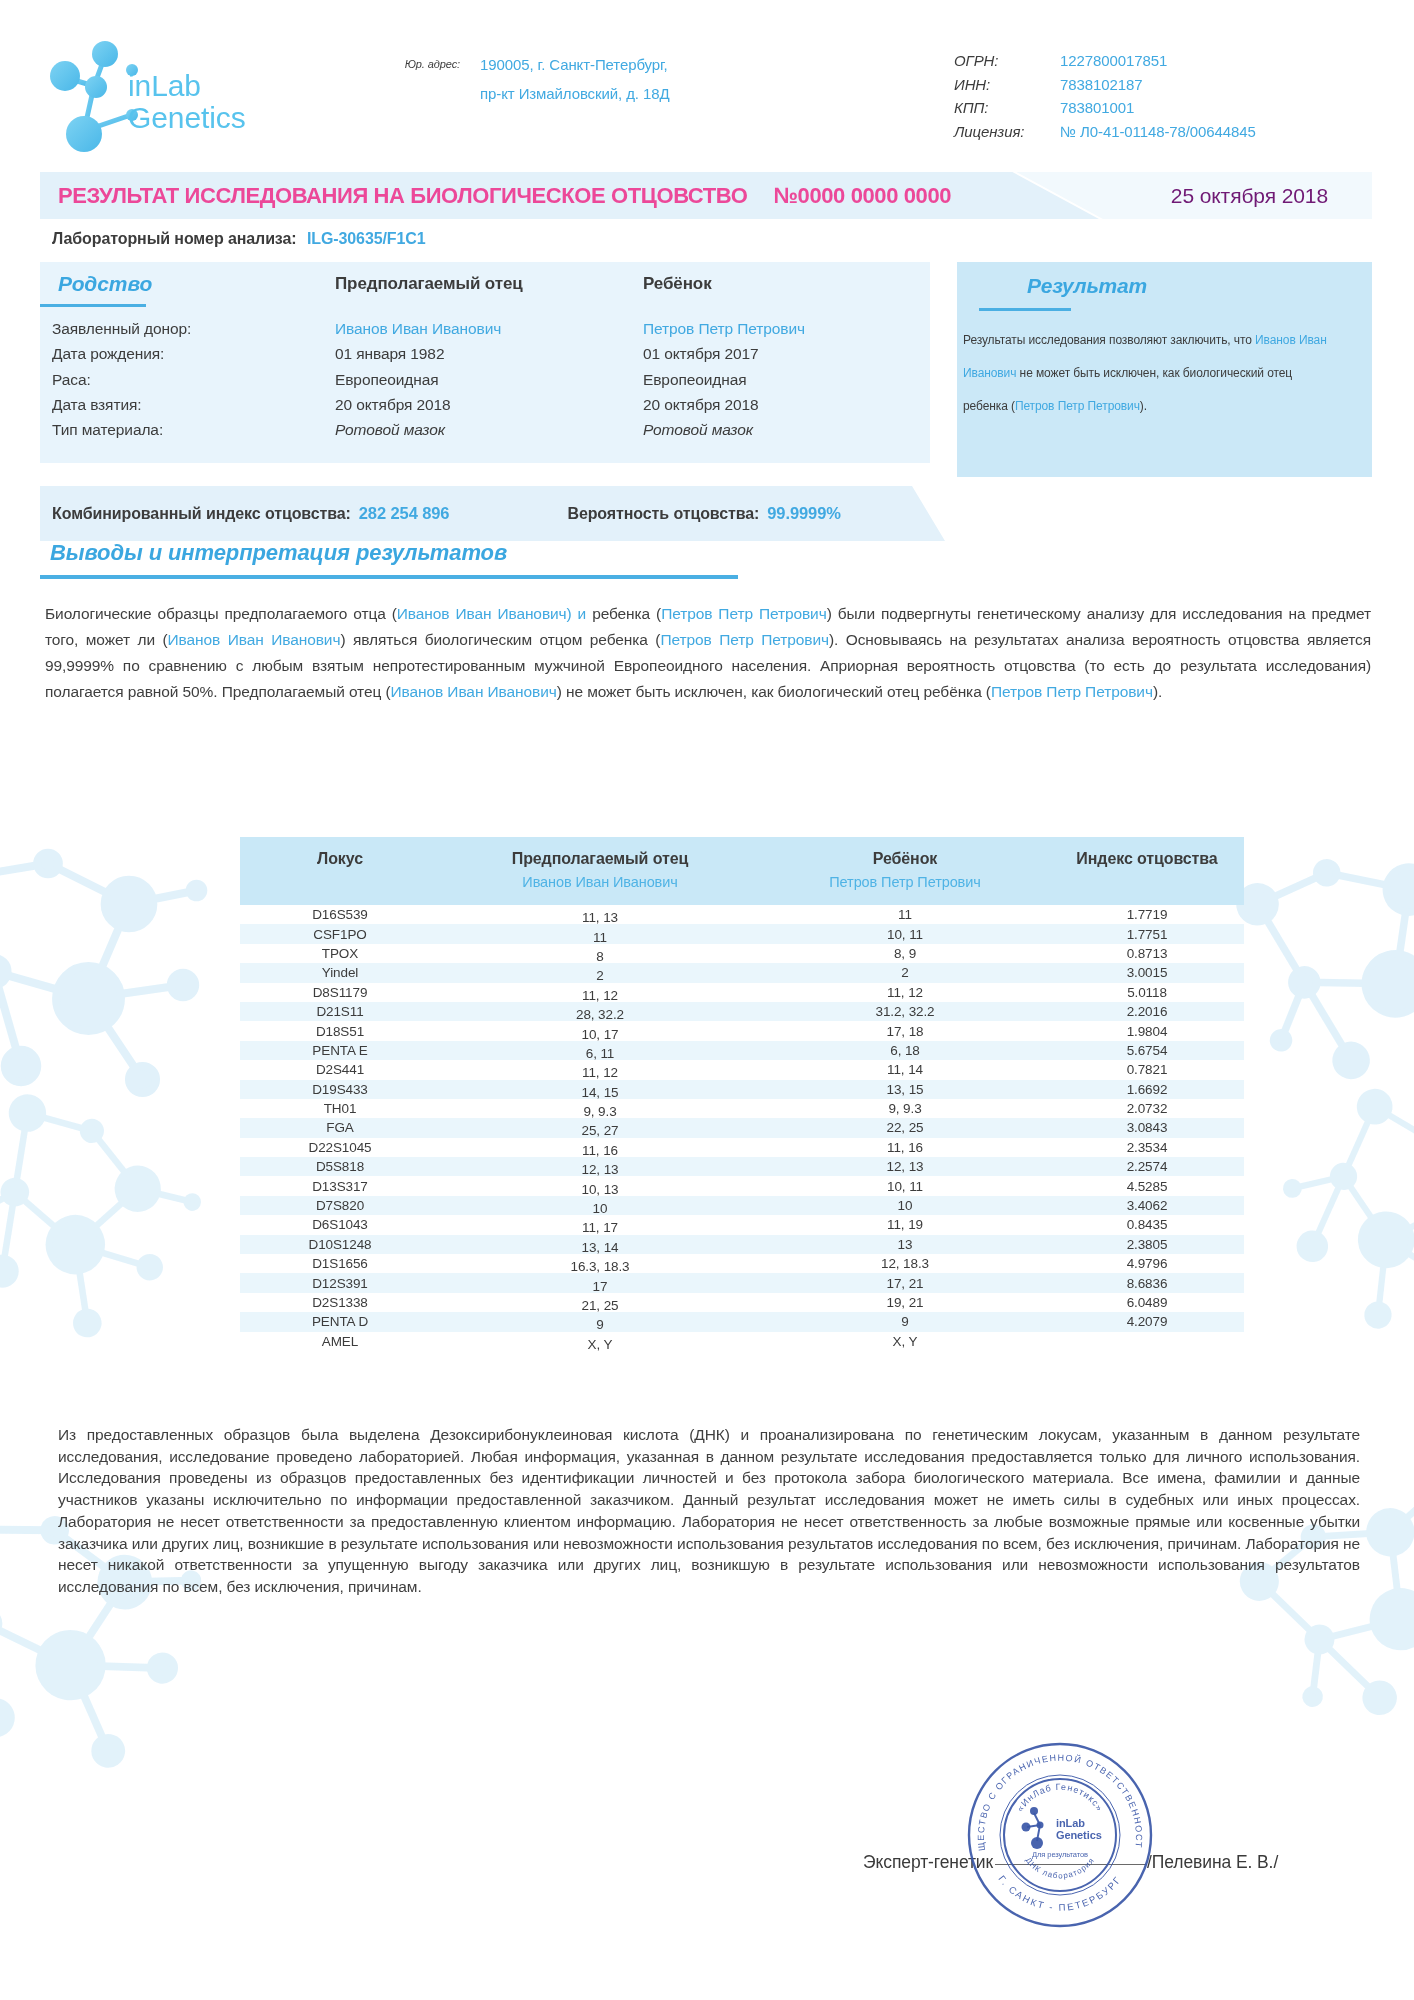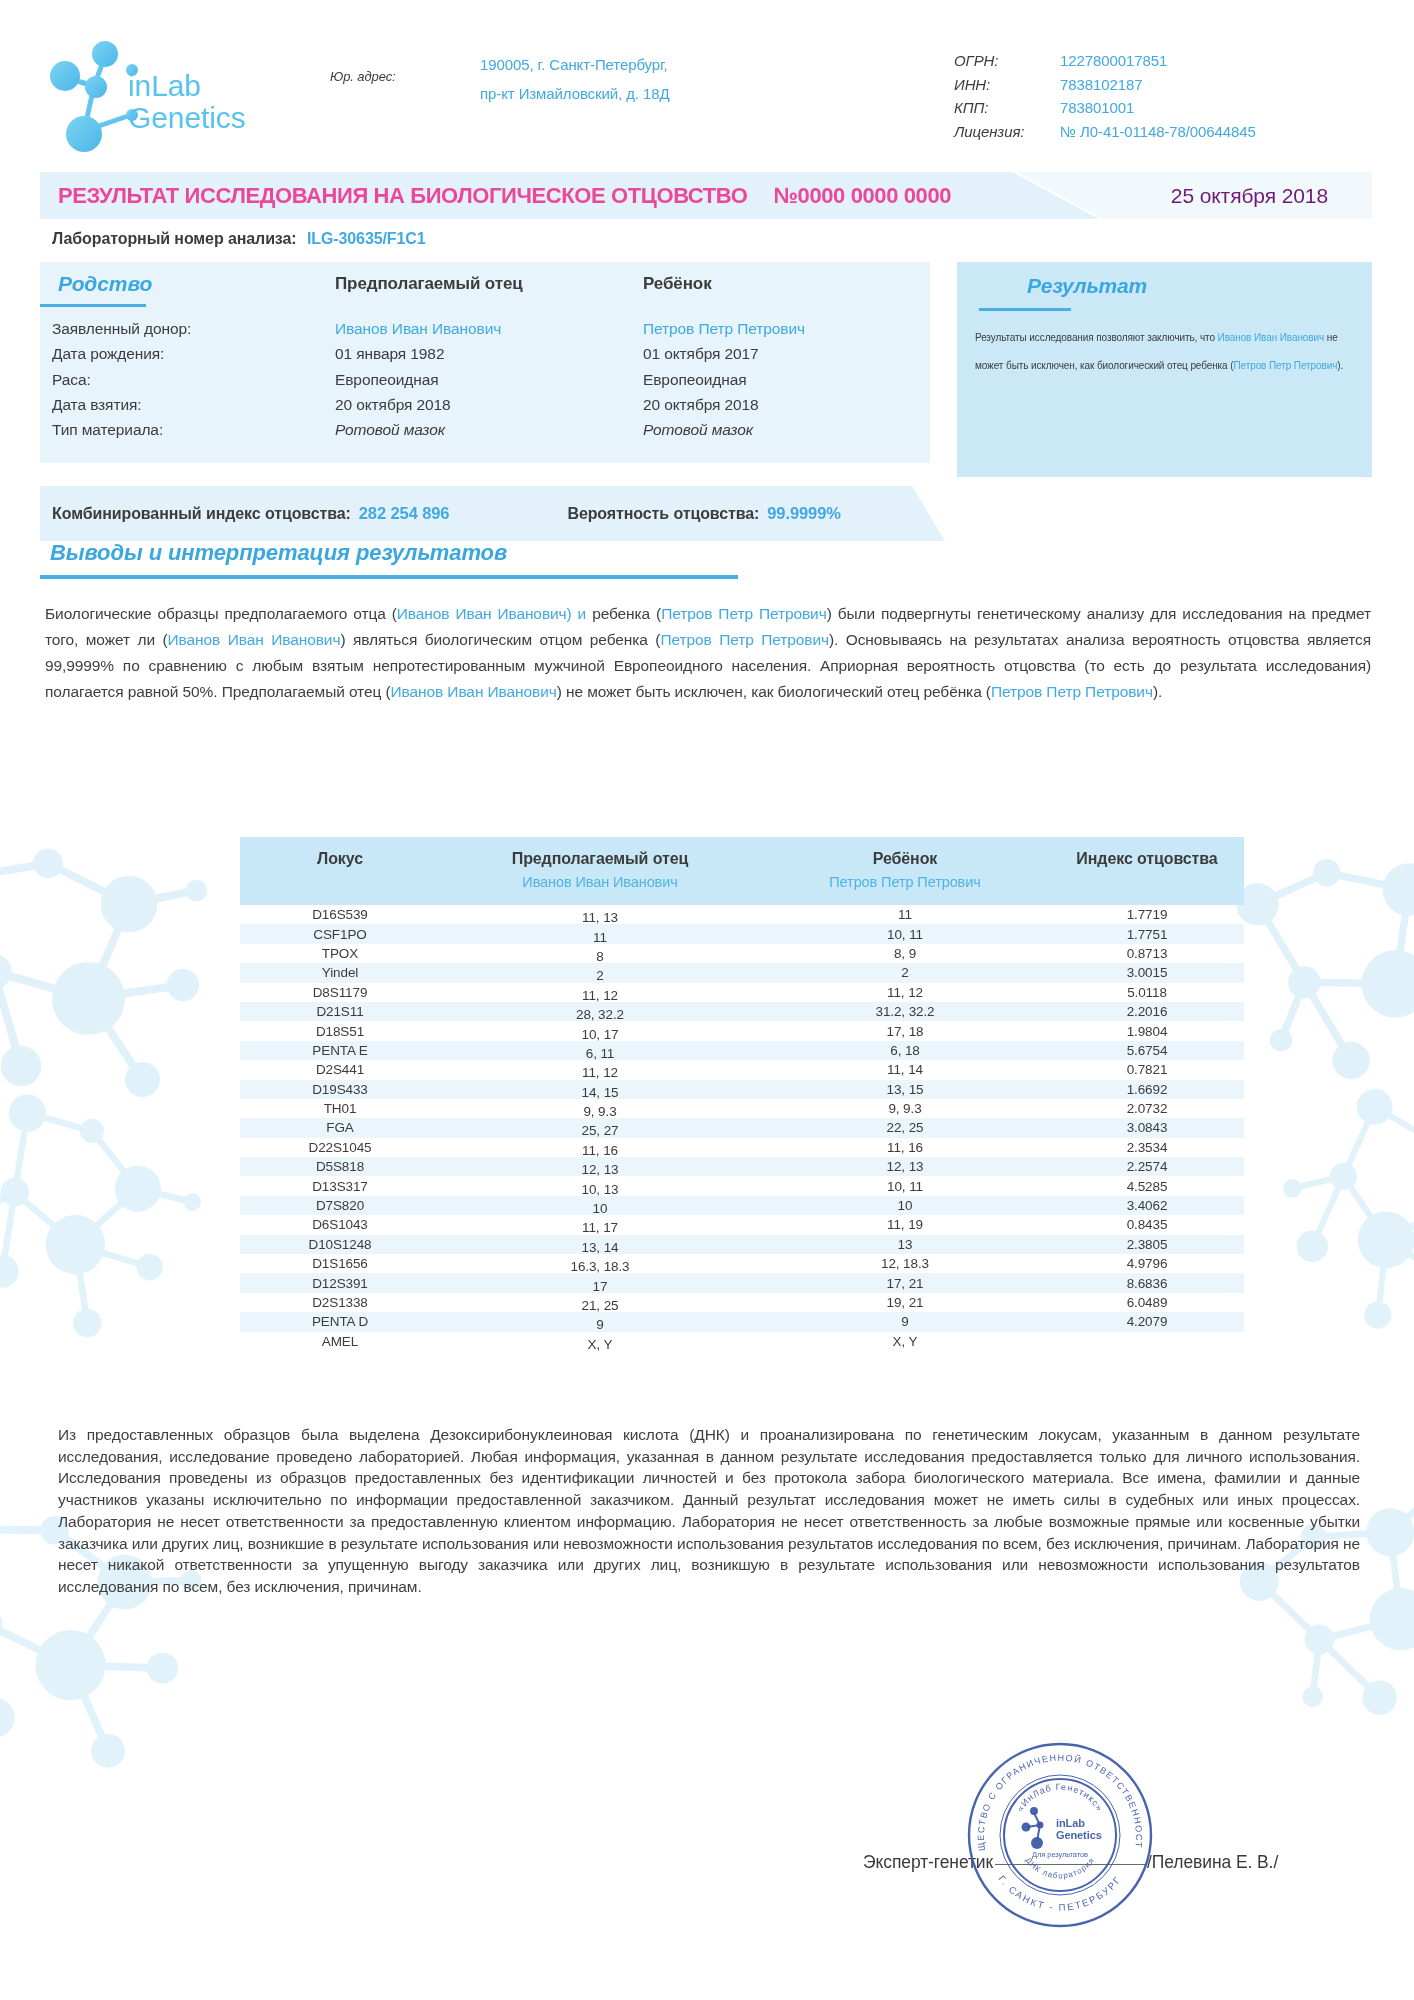"Юр. адрес:" .addr-label { font-size: 13px -> 11px; margin-top: 12px -> none; text-align: left -> right }
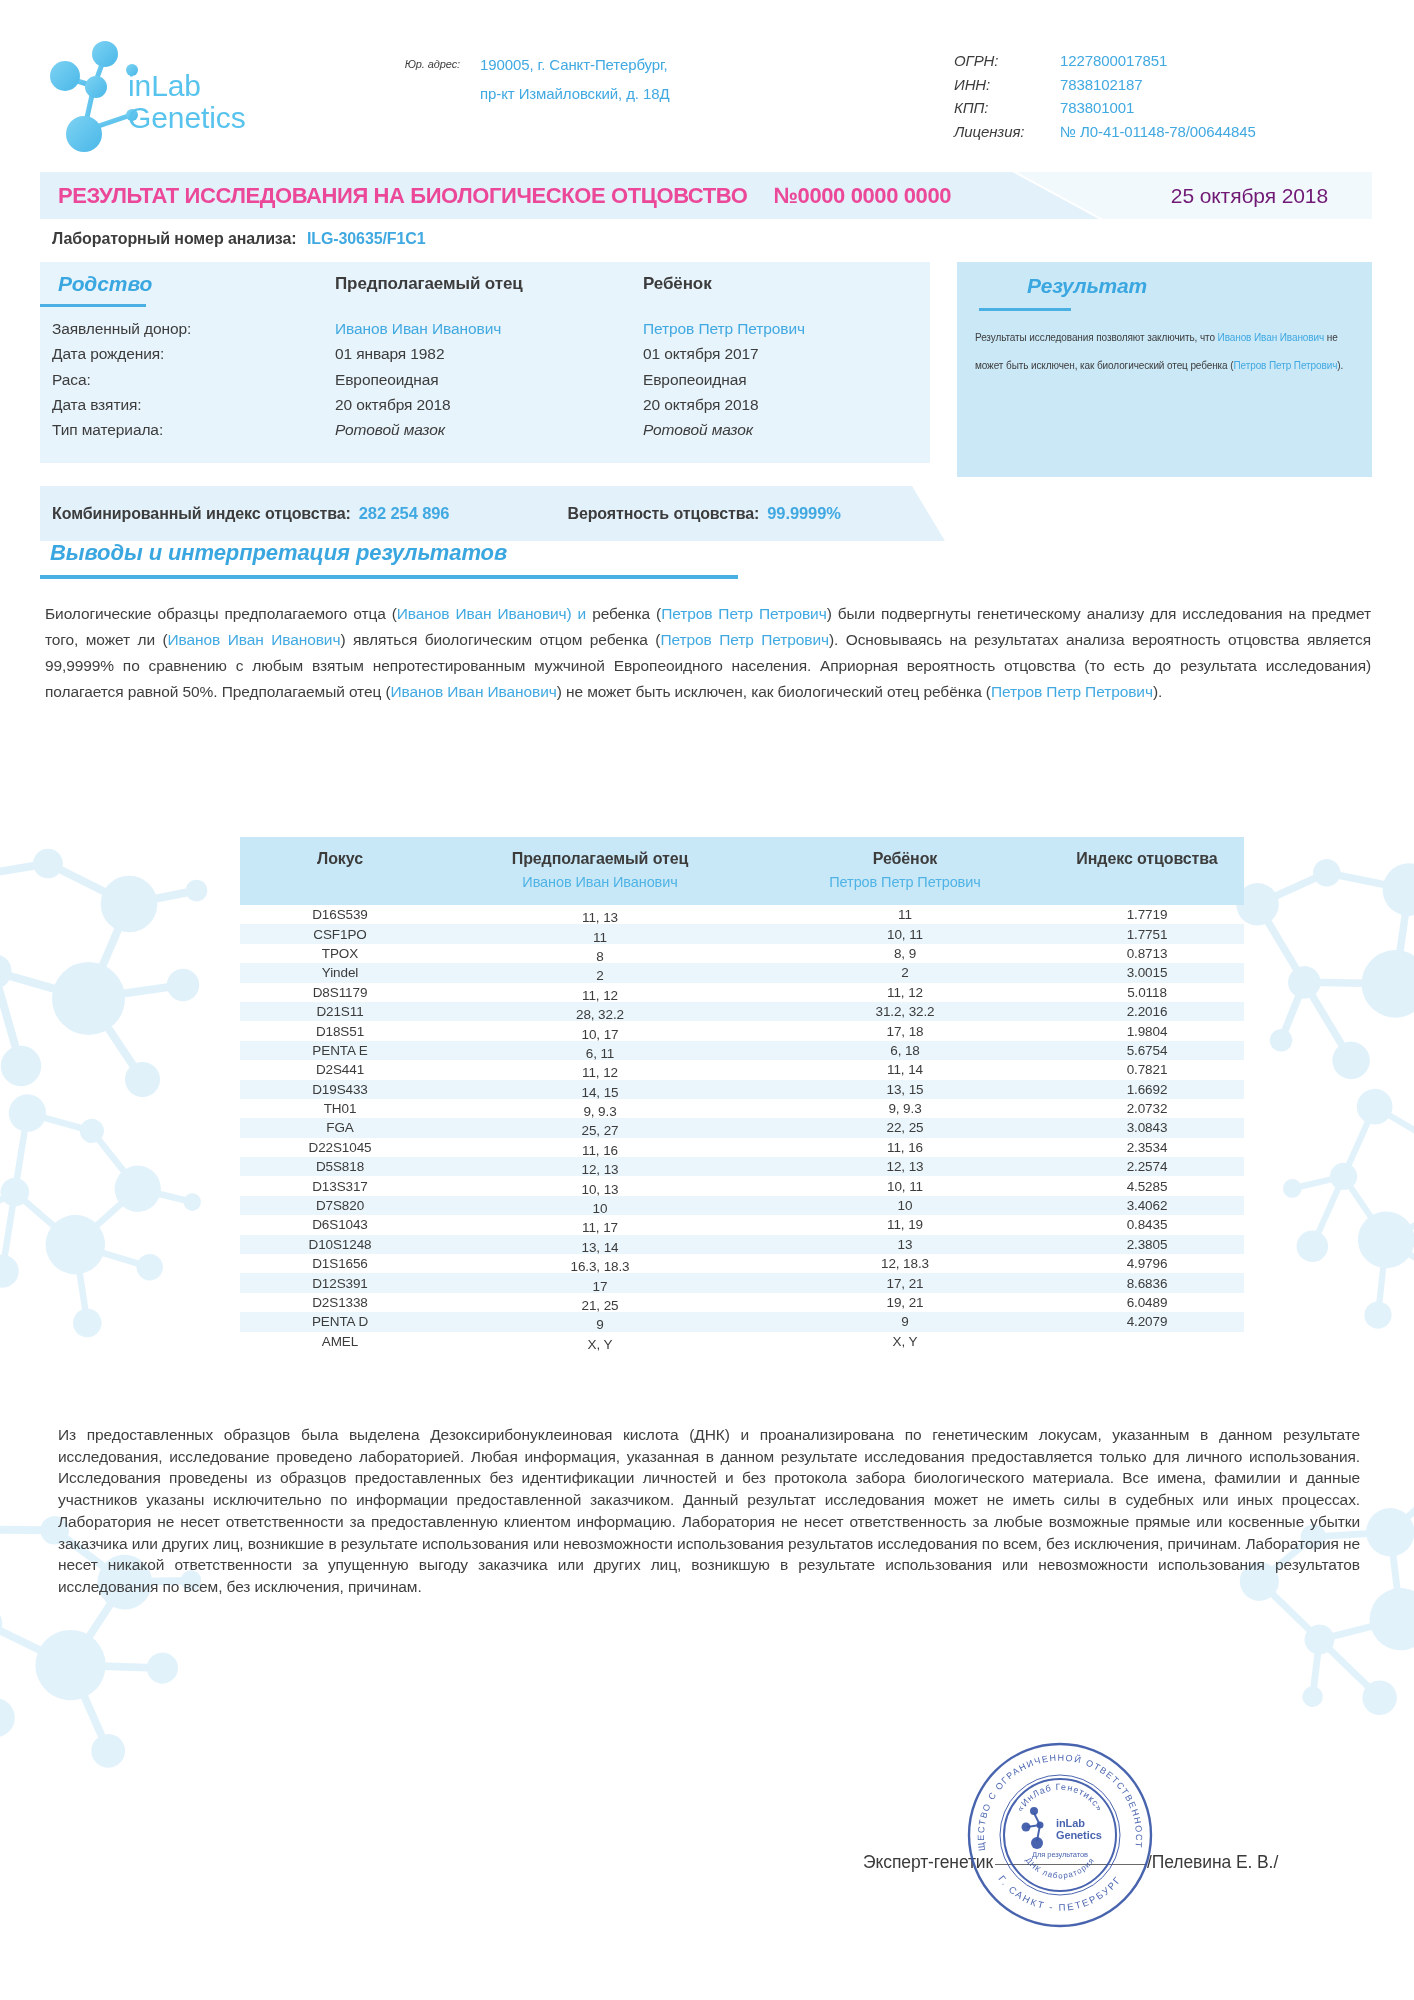"Результаты исследования позволяют" .r-text { font-size: 10px -> 12px; left: 18px -> 6px; line-height: 28px -> 33px }
